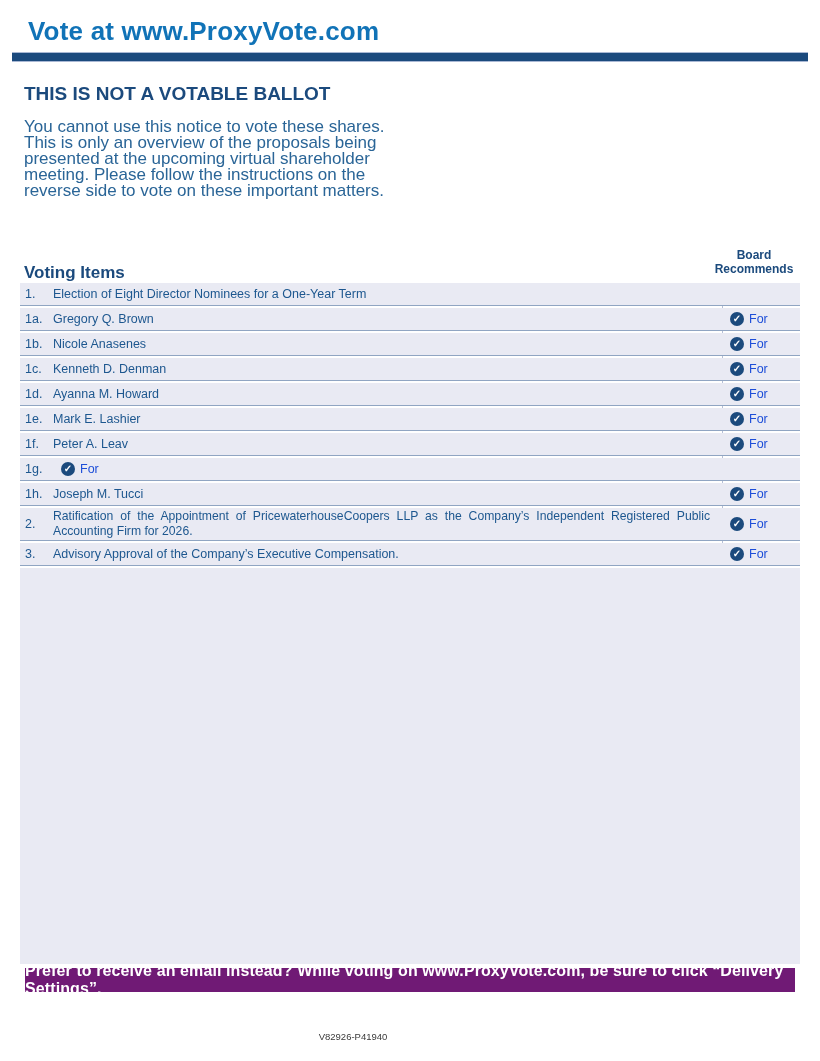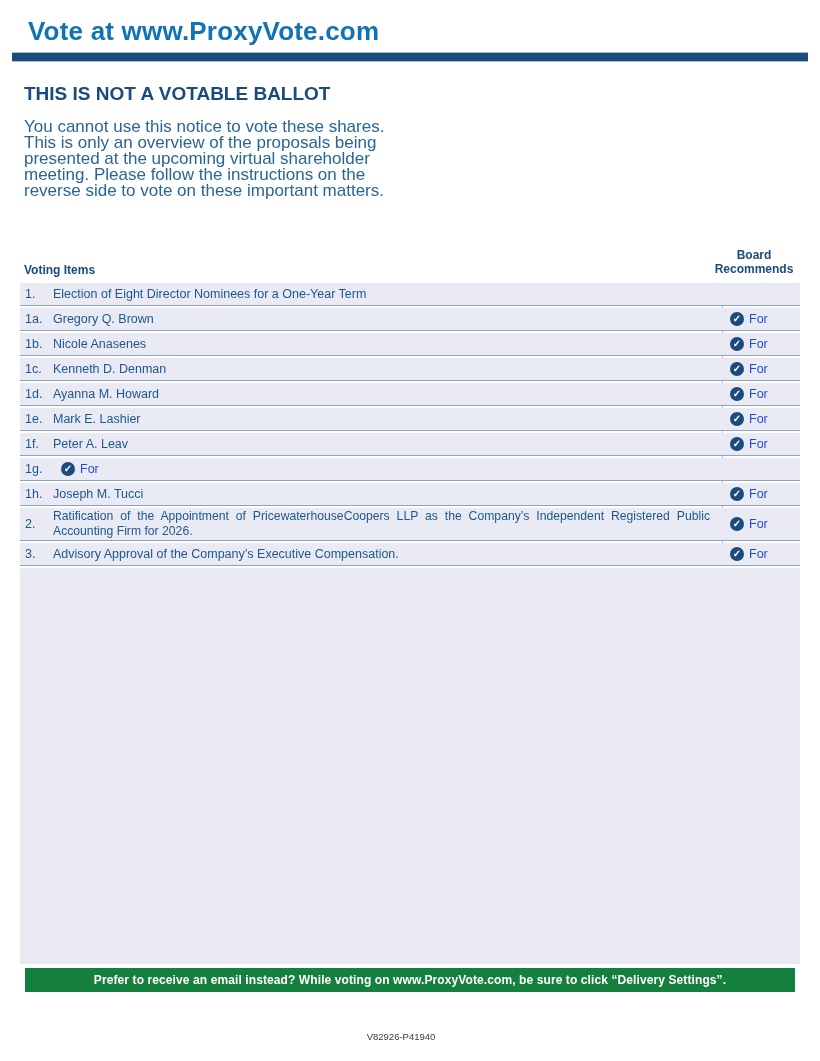"Voting Items" .items-header { font-size: 12px -> 17px }
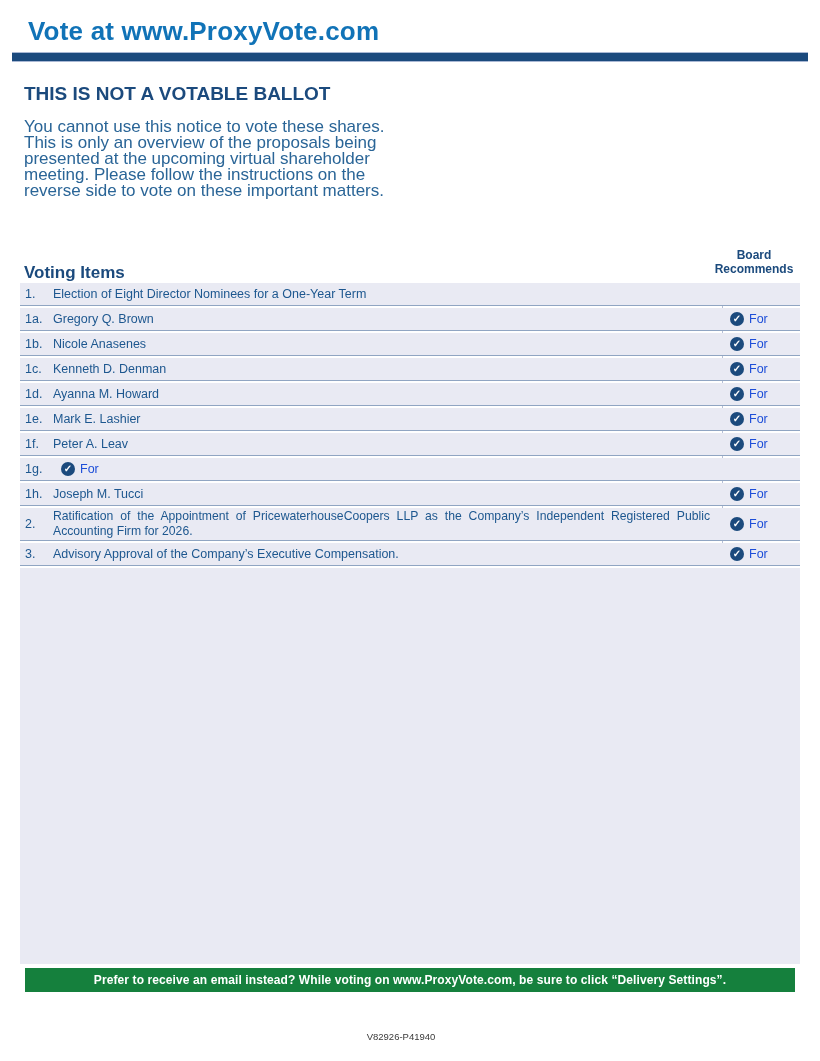"Prefer to receive an email" .footer-bar { background: #15803d -> #701a75; font-size: 12px -> 16px }
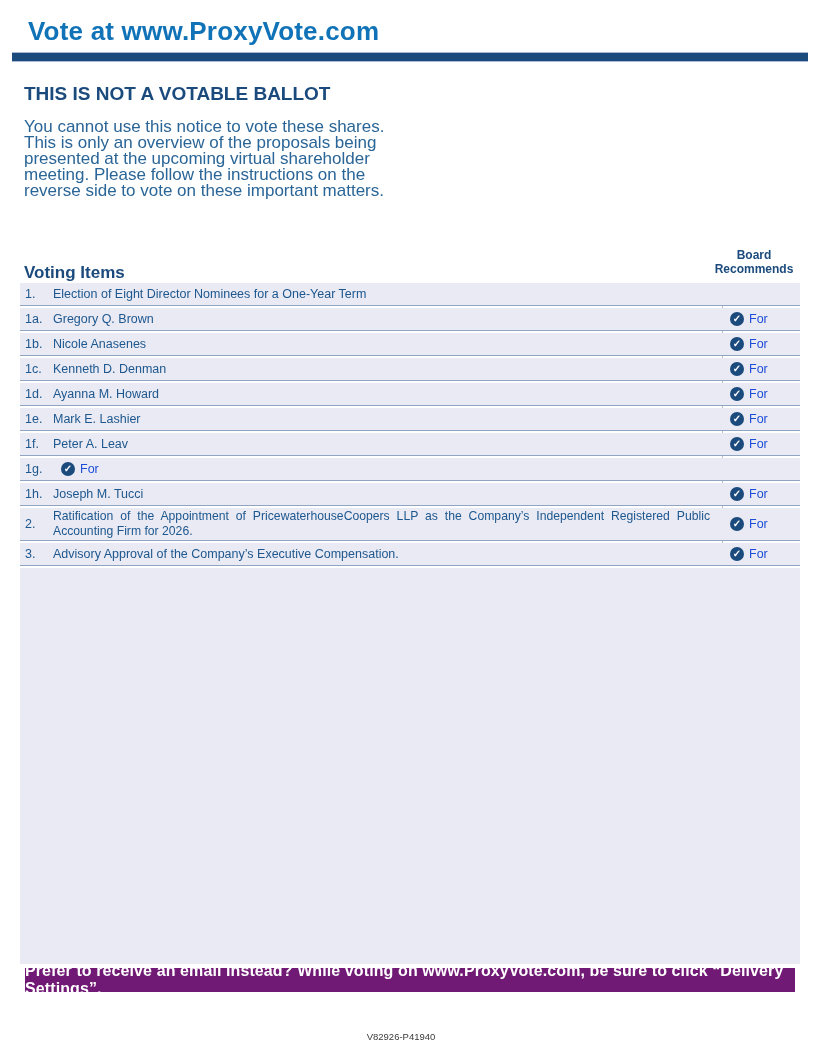"V82926-P41940" .doc-code { padding-left: 48px -> none }
